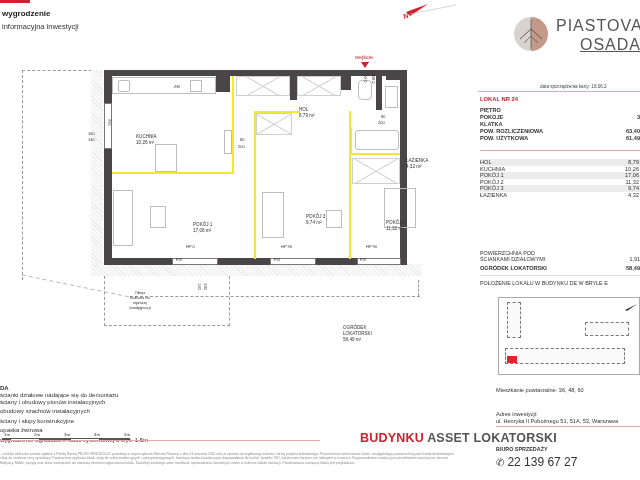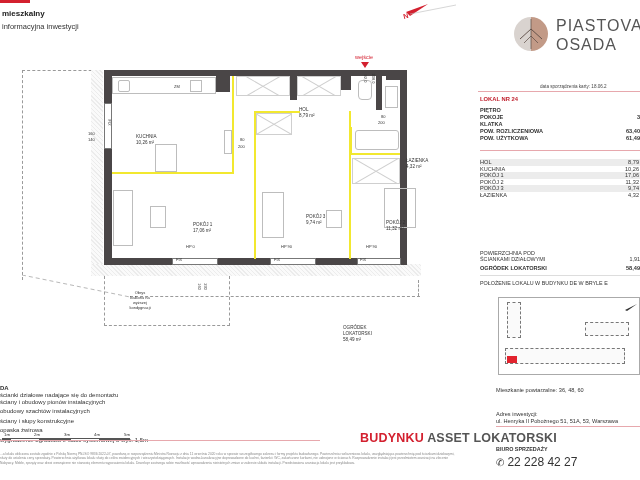"mieszkalny" div.abs { text: mieszkalny -> wygrodzenie }
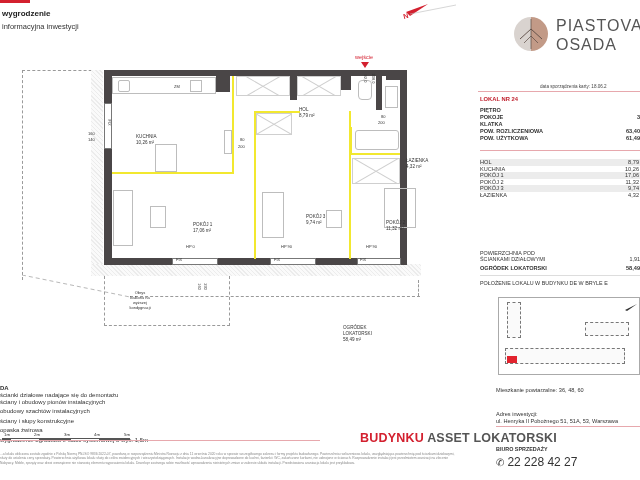"OSADA" .logo-t2 { left: 556px -> 580px; text-decoration: none -> underline }
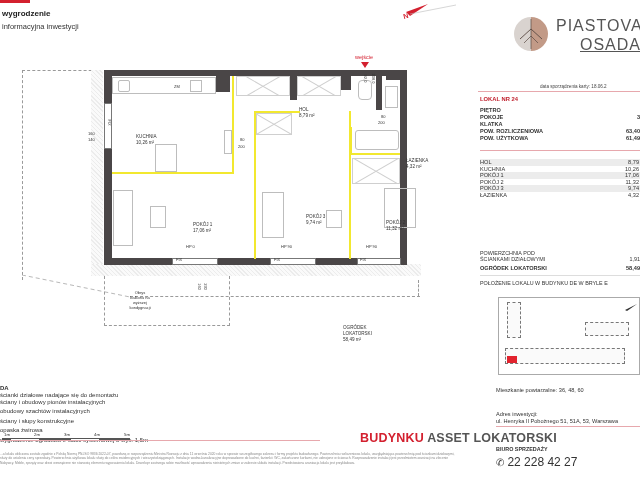"22 228 42 27" span { text: 22 228 42 -> 22 139 67 }
